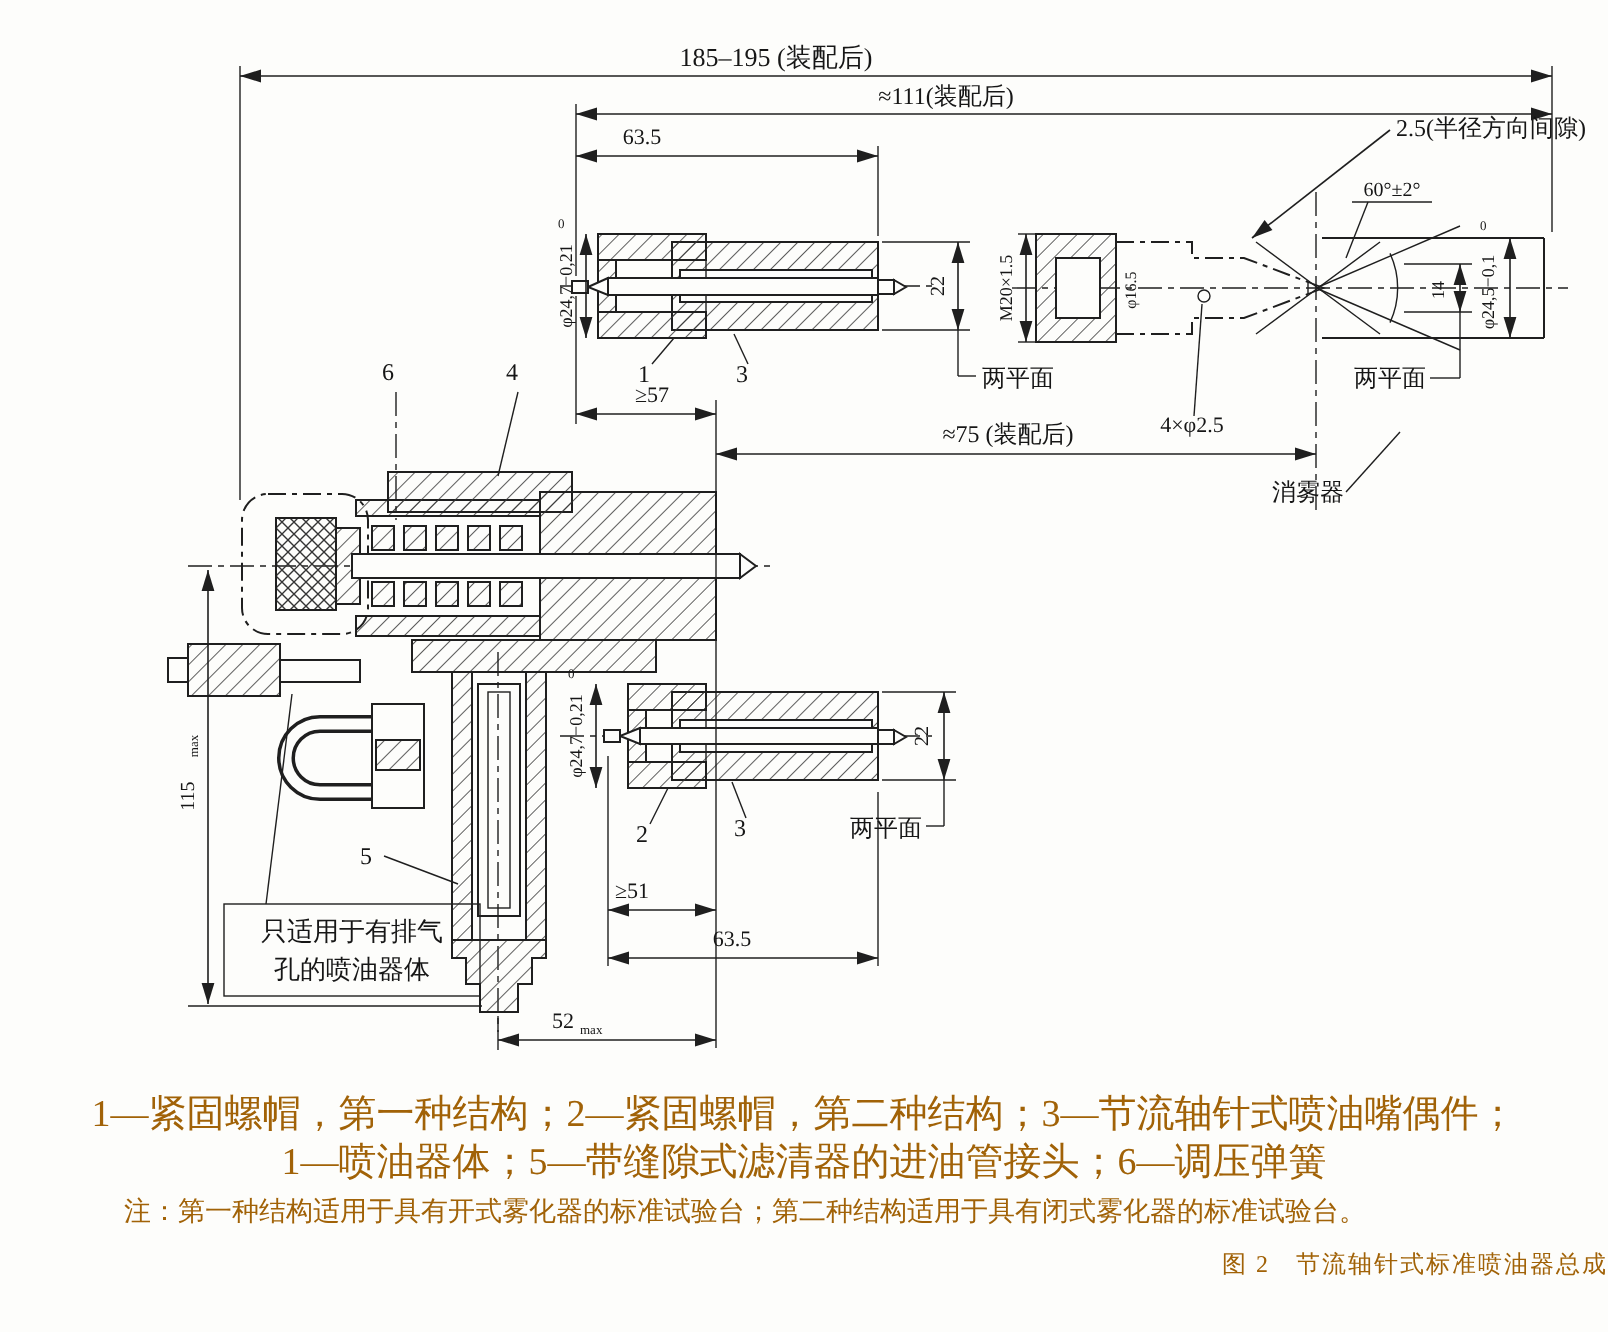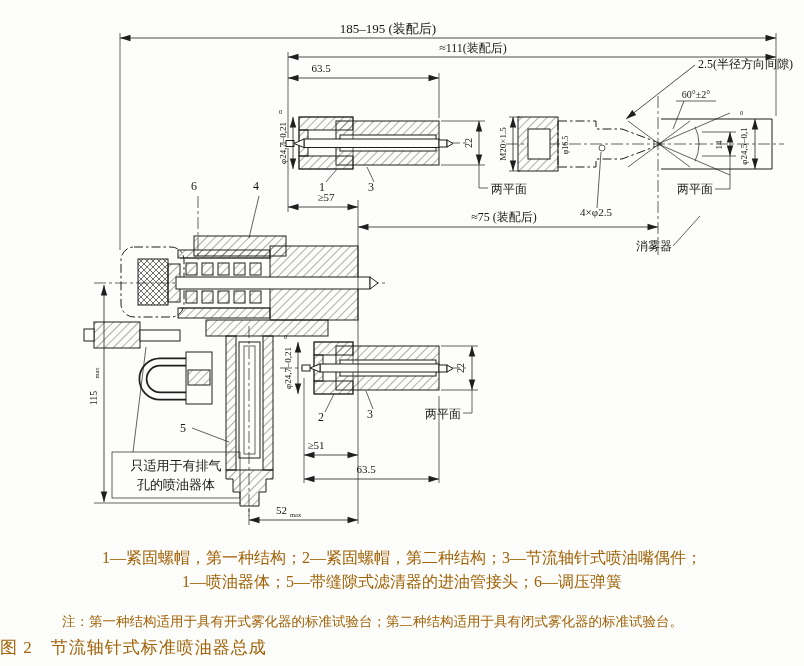"1—紧固螺帽，第一种结构；2—紧固螺帽，第二种结构；3—节流轴针式喷油嘴偶件；" .cap-line { font-size: 16px -> 19px }
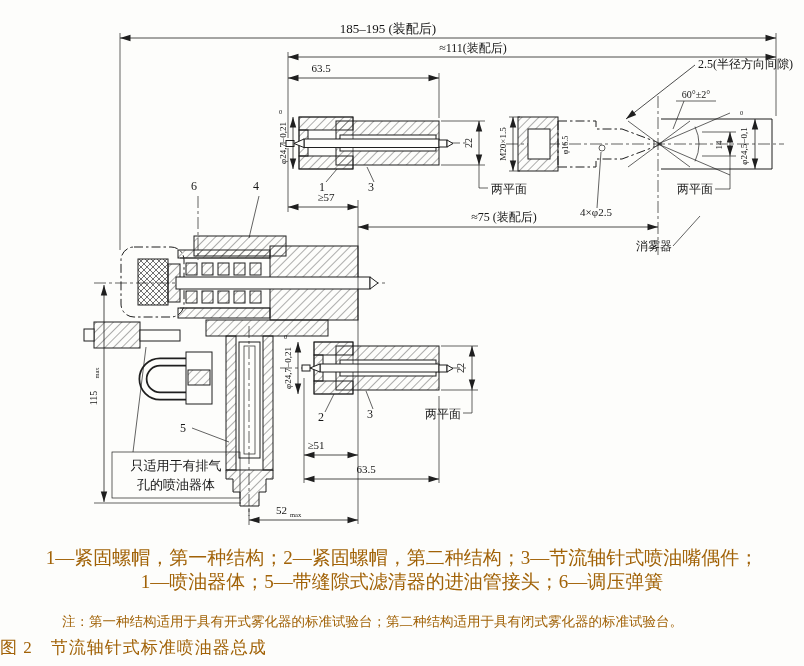"注：第一种结构适用于具有开式雾化器的标准试验台；第二种结构适用于具有闭式雾化器的" .cap-note { margin: 16px 40px 0 62px -> 0 40px 0 62px }
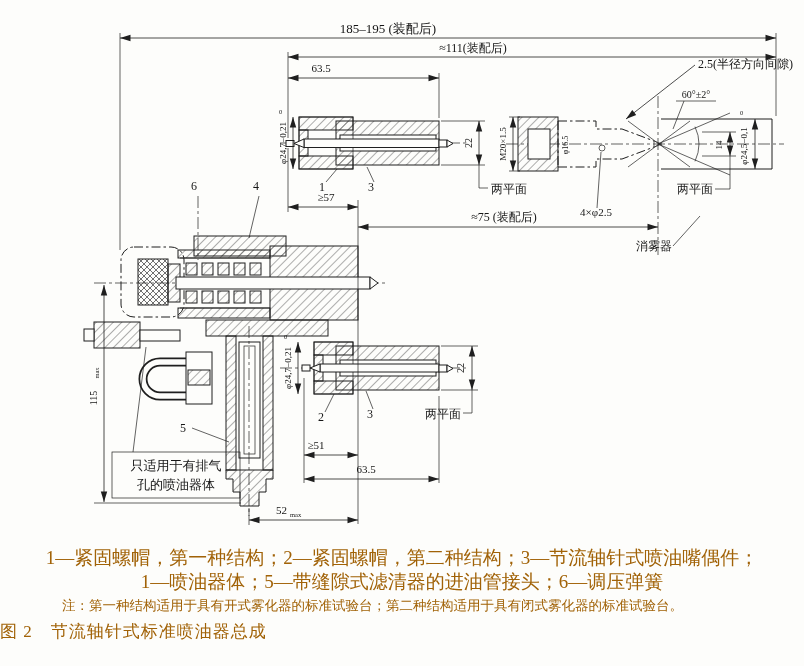"图 2 节流轴针式标准喷油器总成" .cap-title { font-size: 17px -> 12px; text-align: left -> right }
